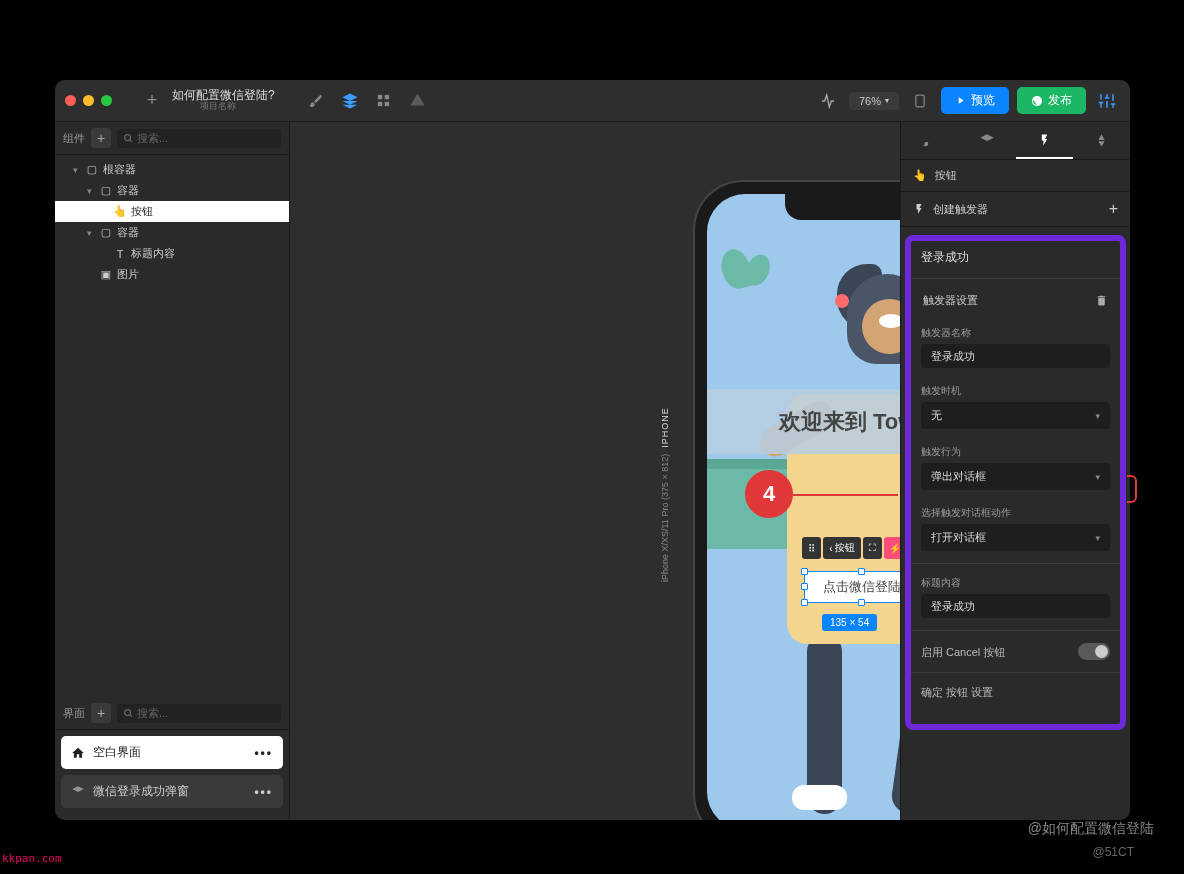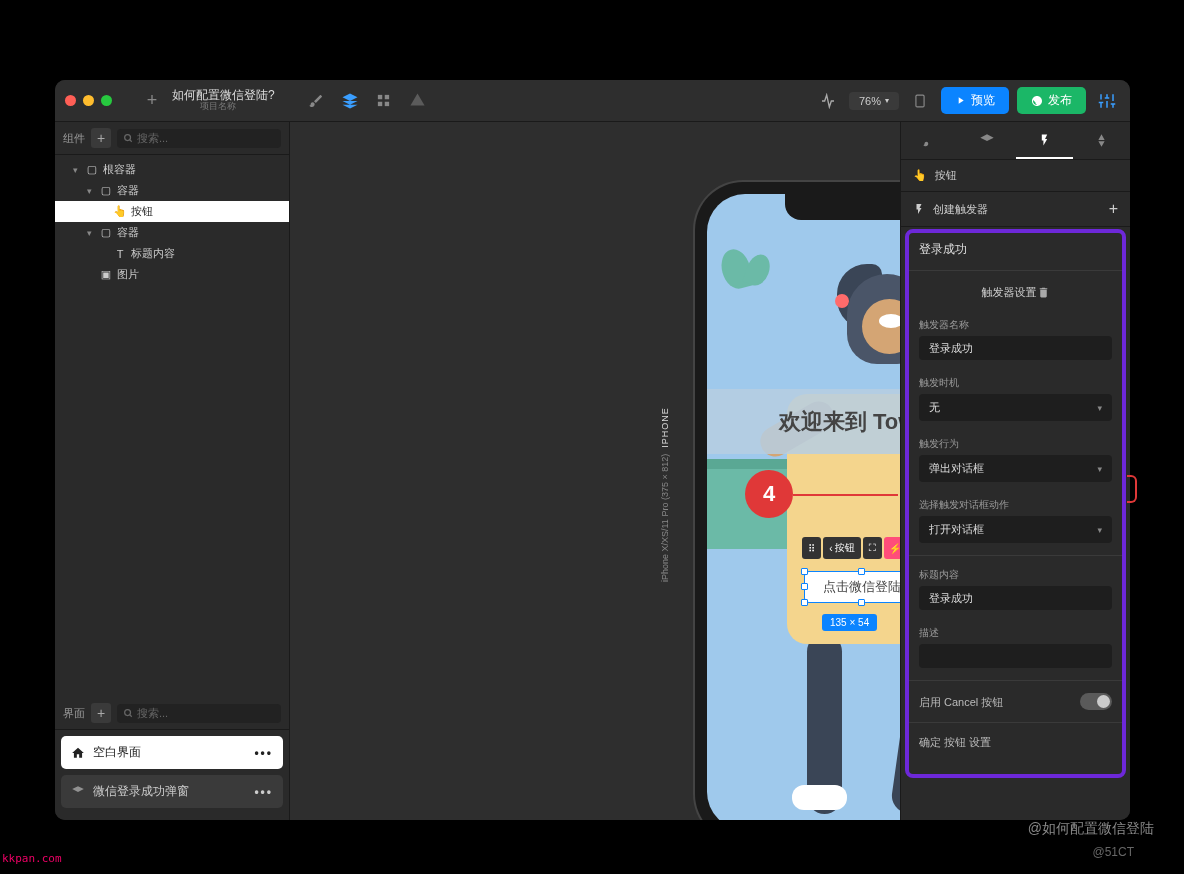"登录成功" .rp-highlight { border: 4px solid #6d28d9 -> 6px solid #6d28d9; margin: 2px 4px -> 8px 4px }
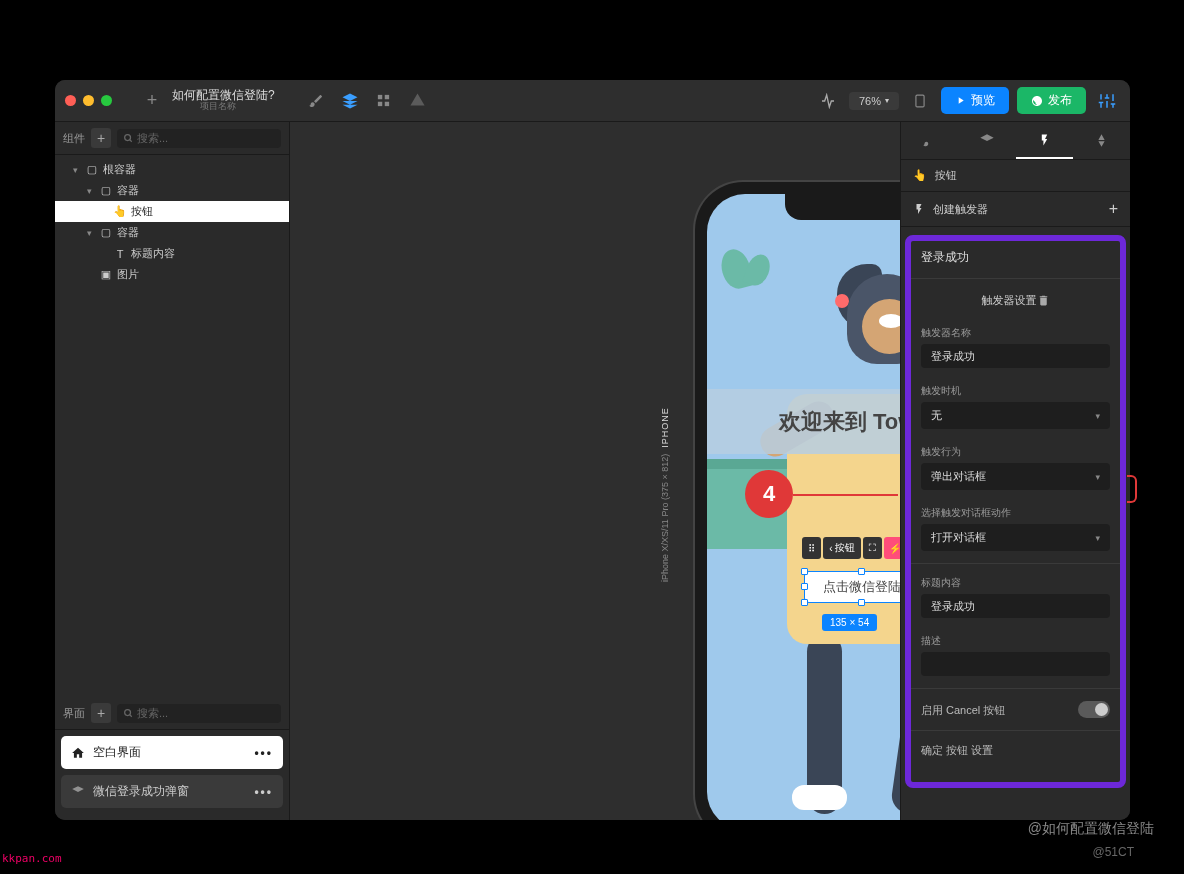"触发器设置" .rp-header-row { justify-content: center -> space-between }
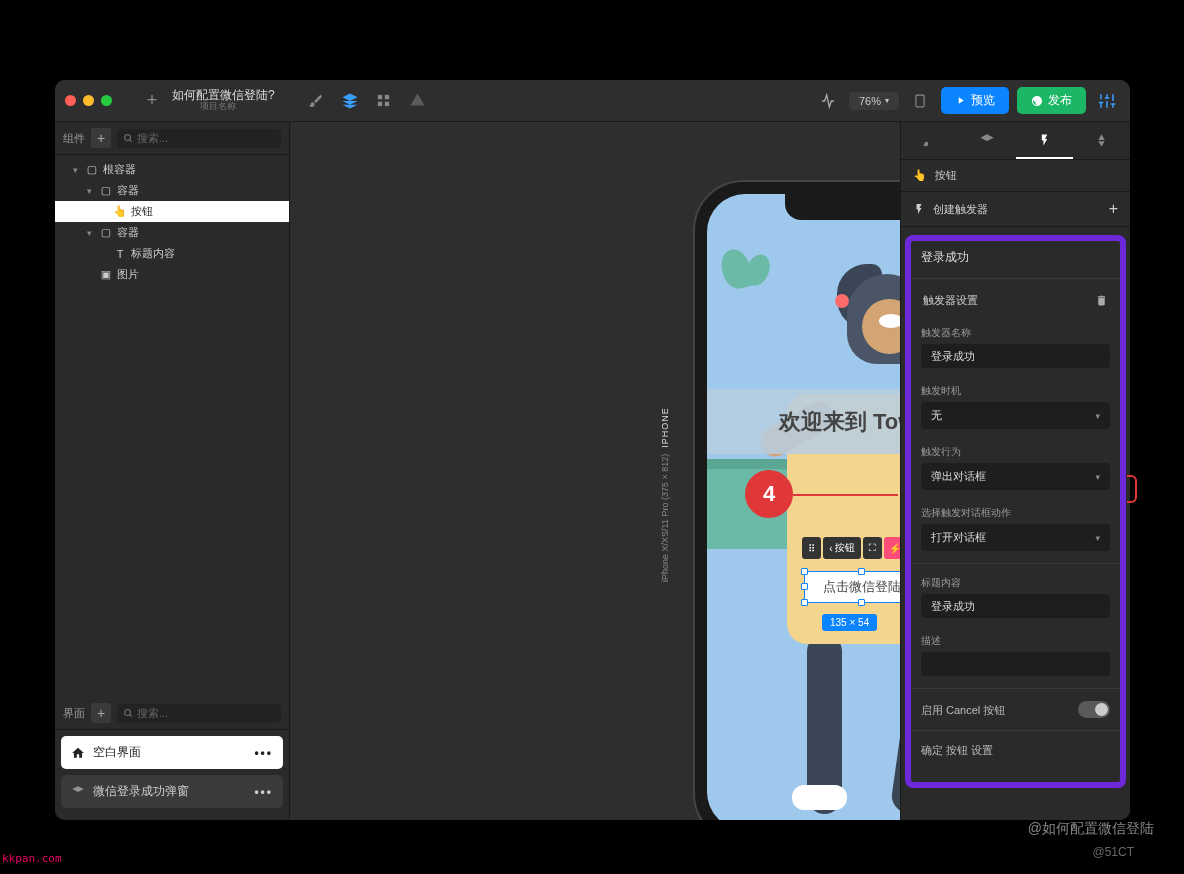"描述" div.rp-row { html: <div> <div>描述</div> <input> </div> -> none }
